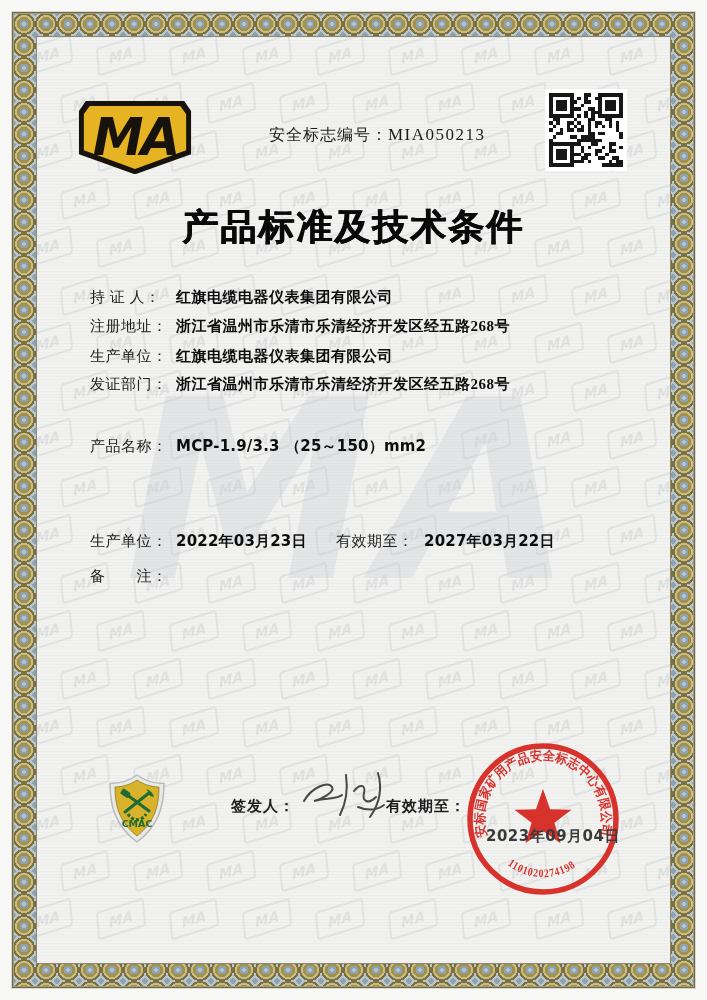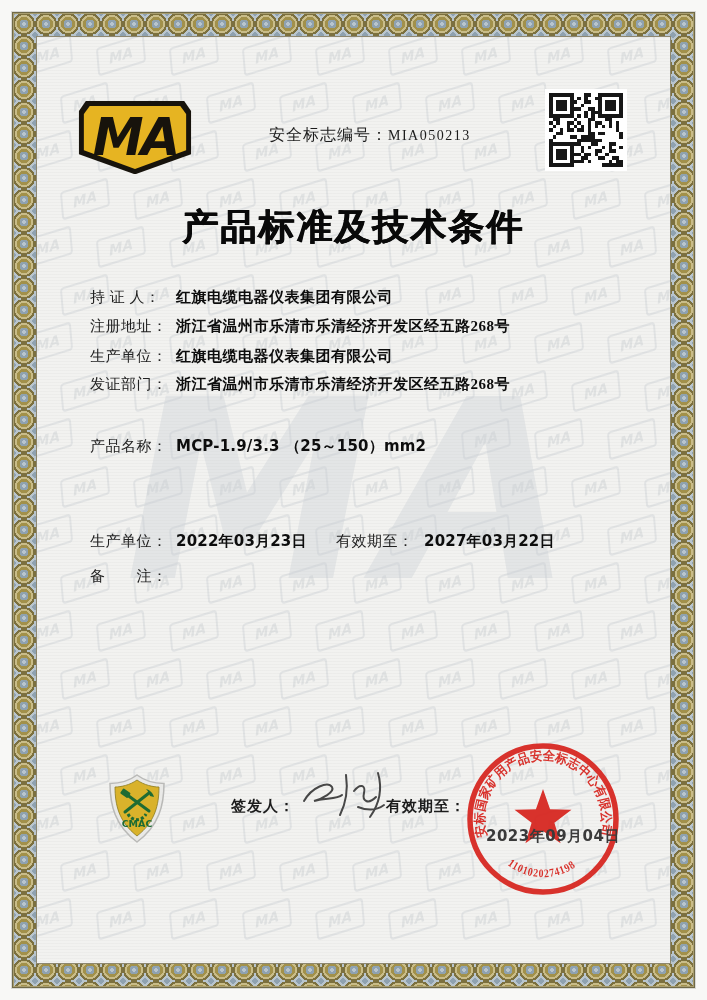"MIA050213" .cert-no .num { font-size: 14px -> 17px }
